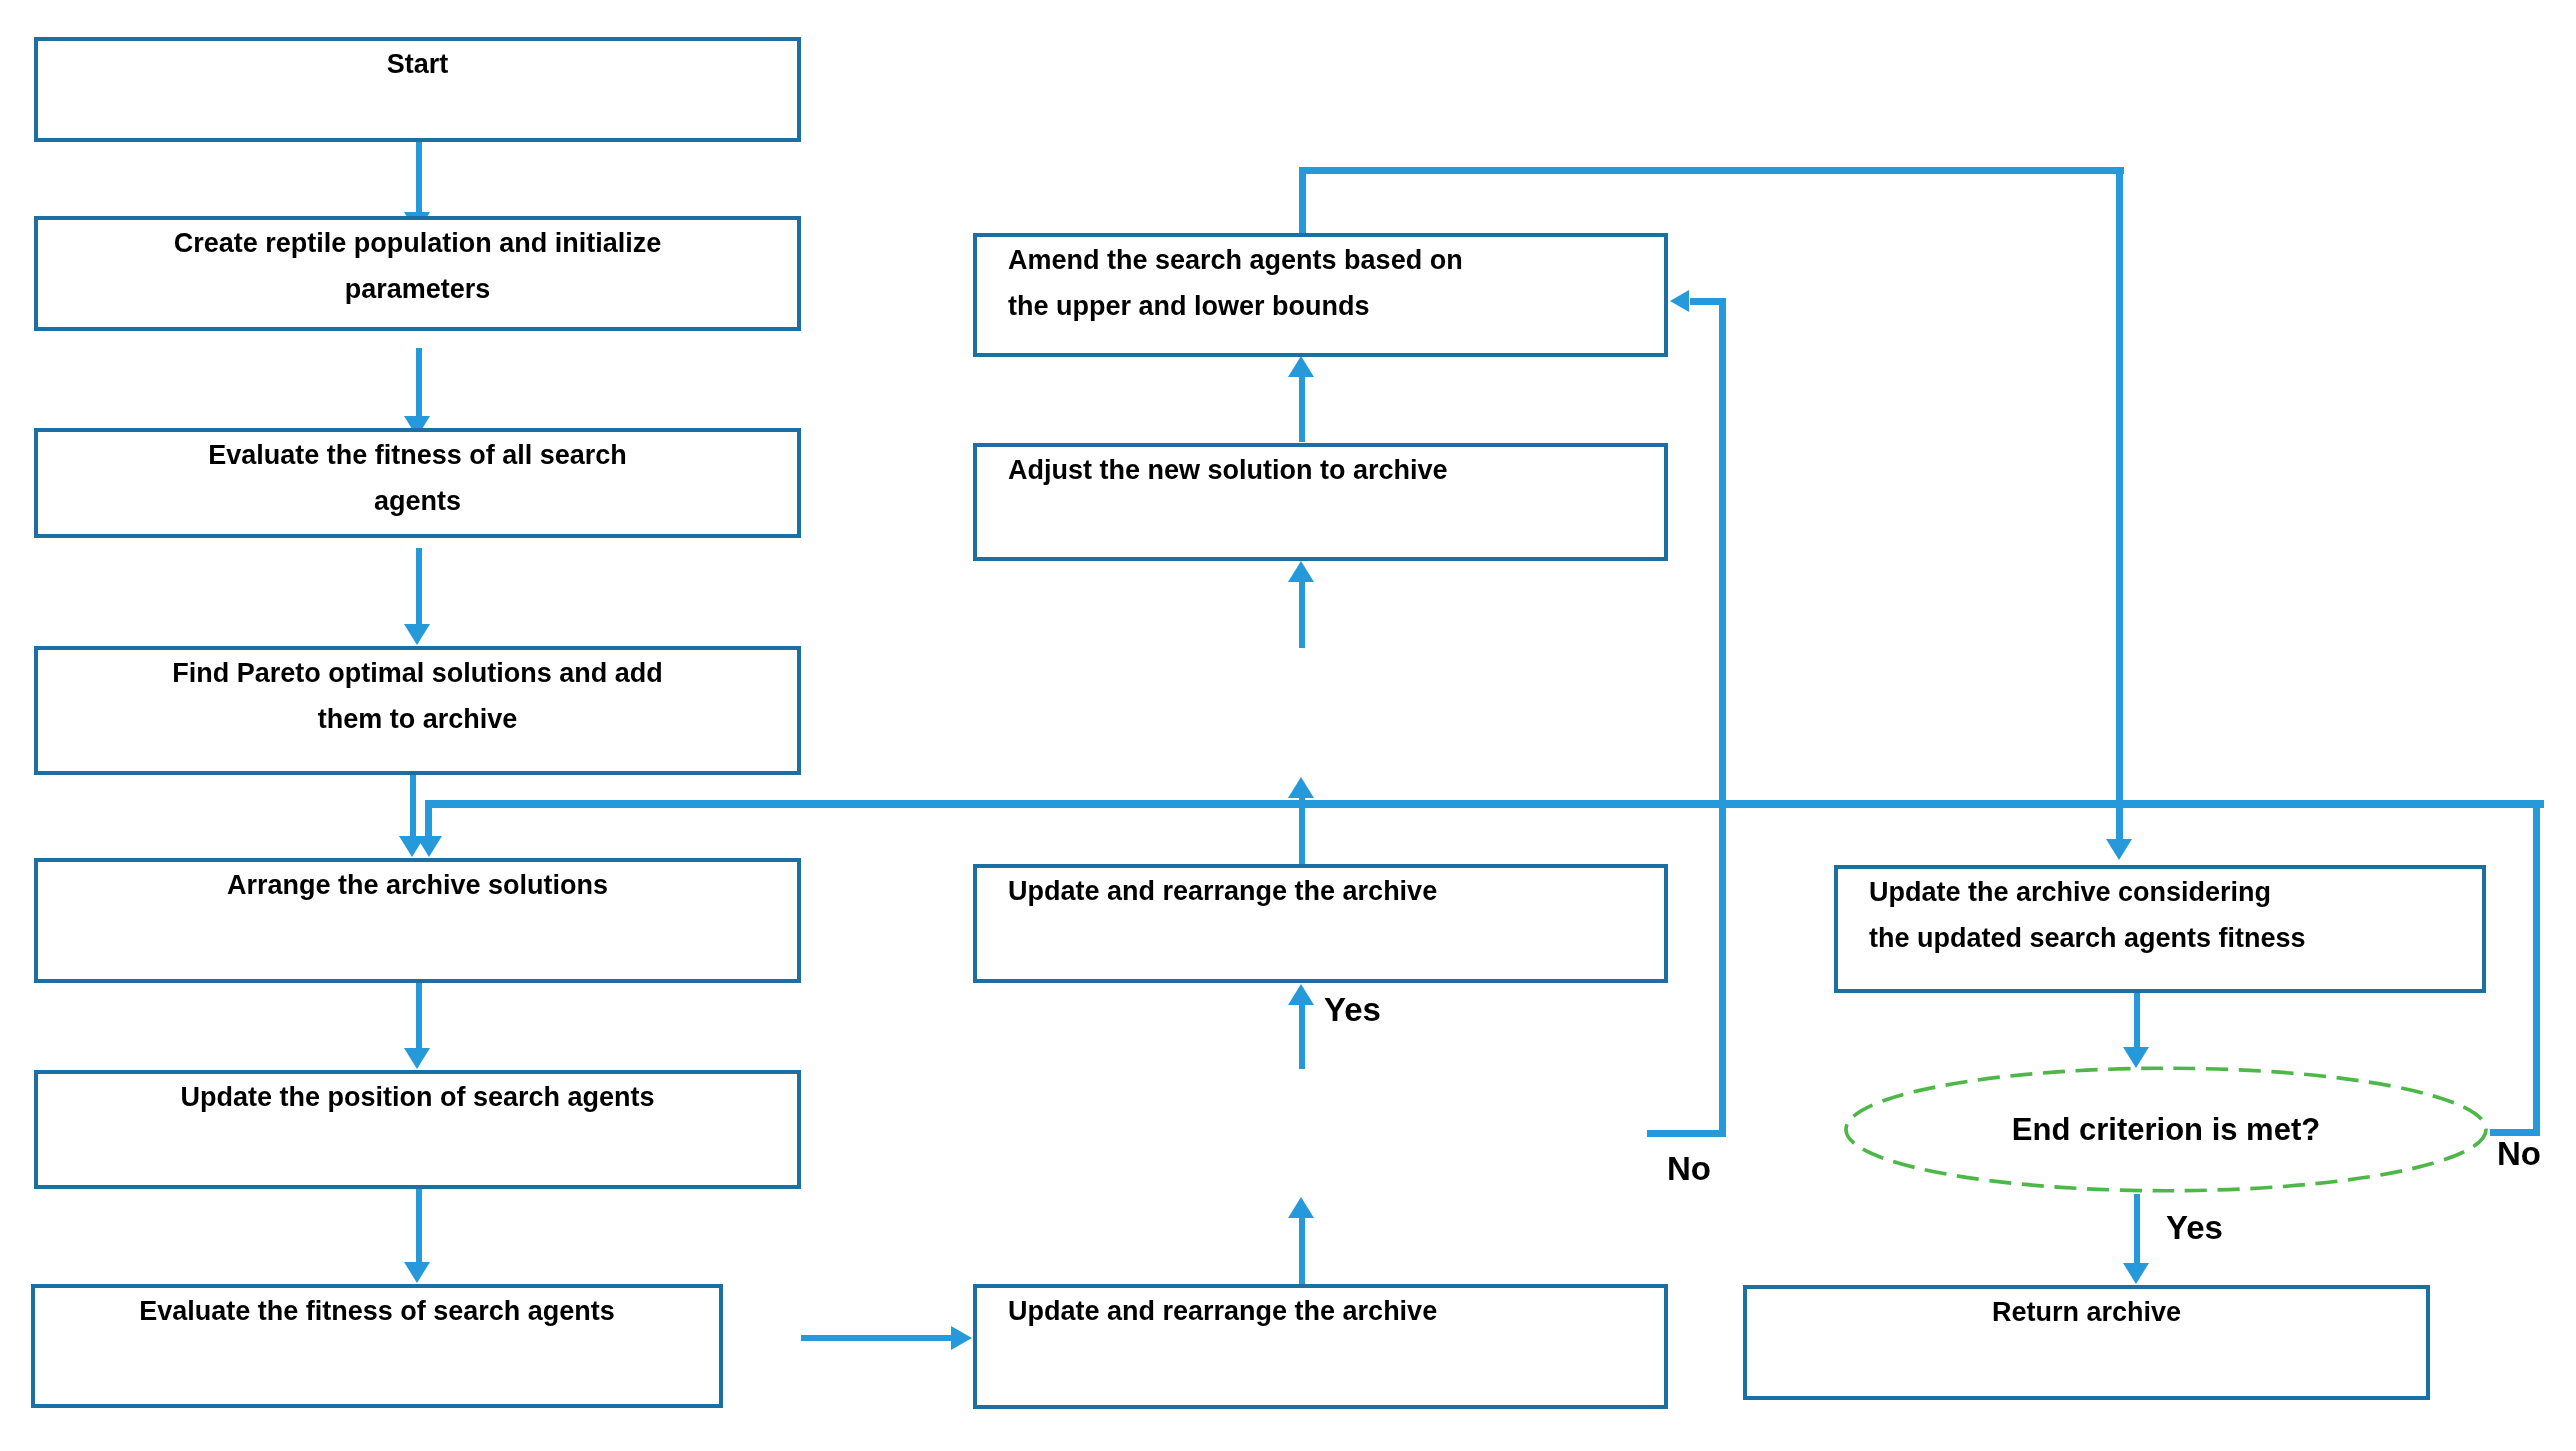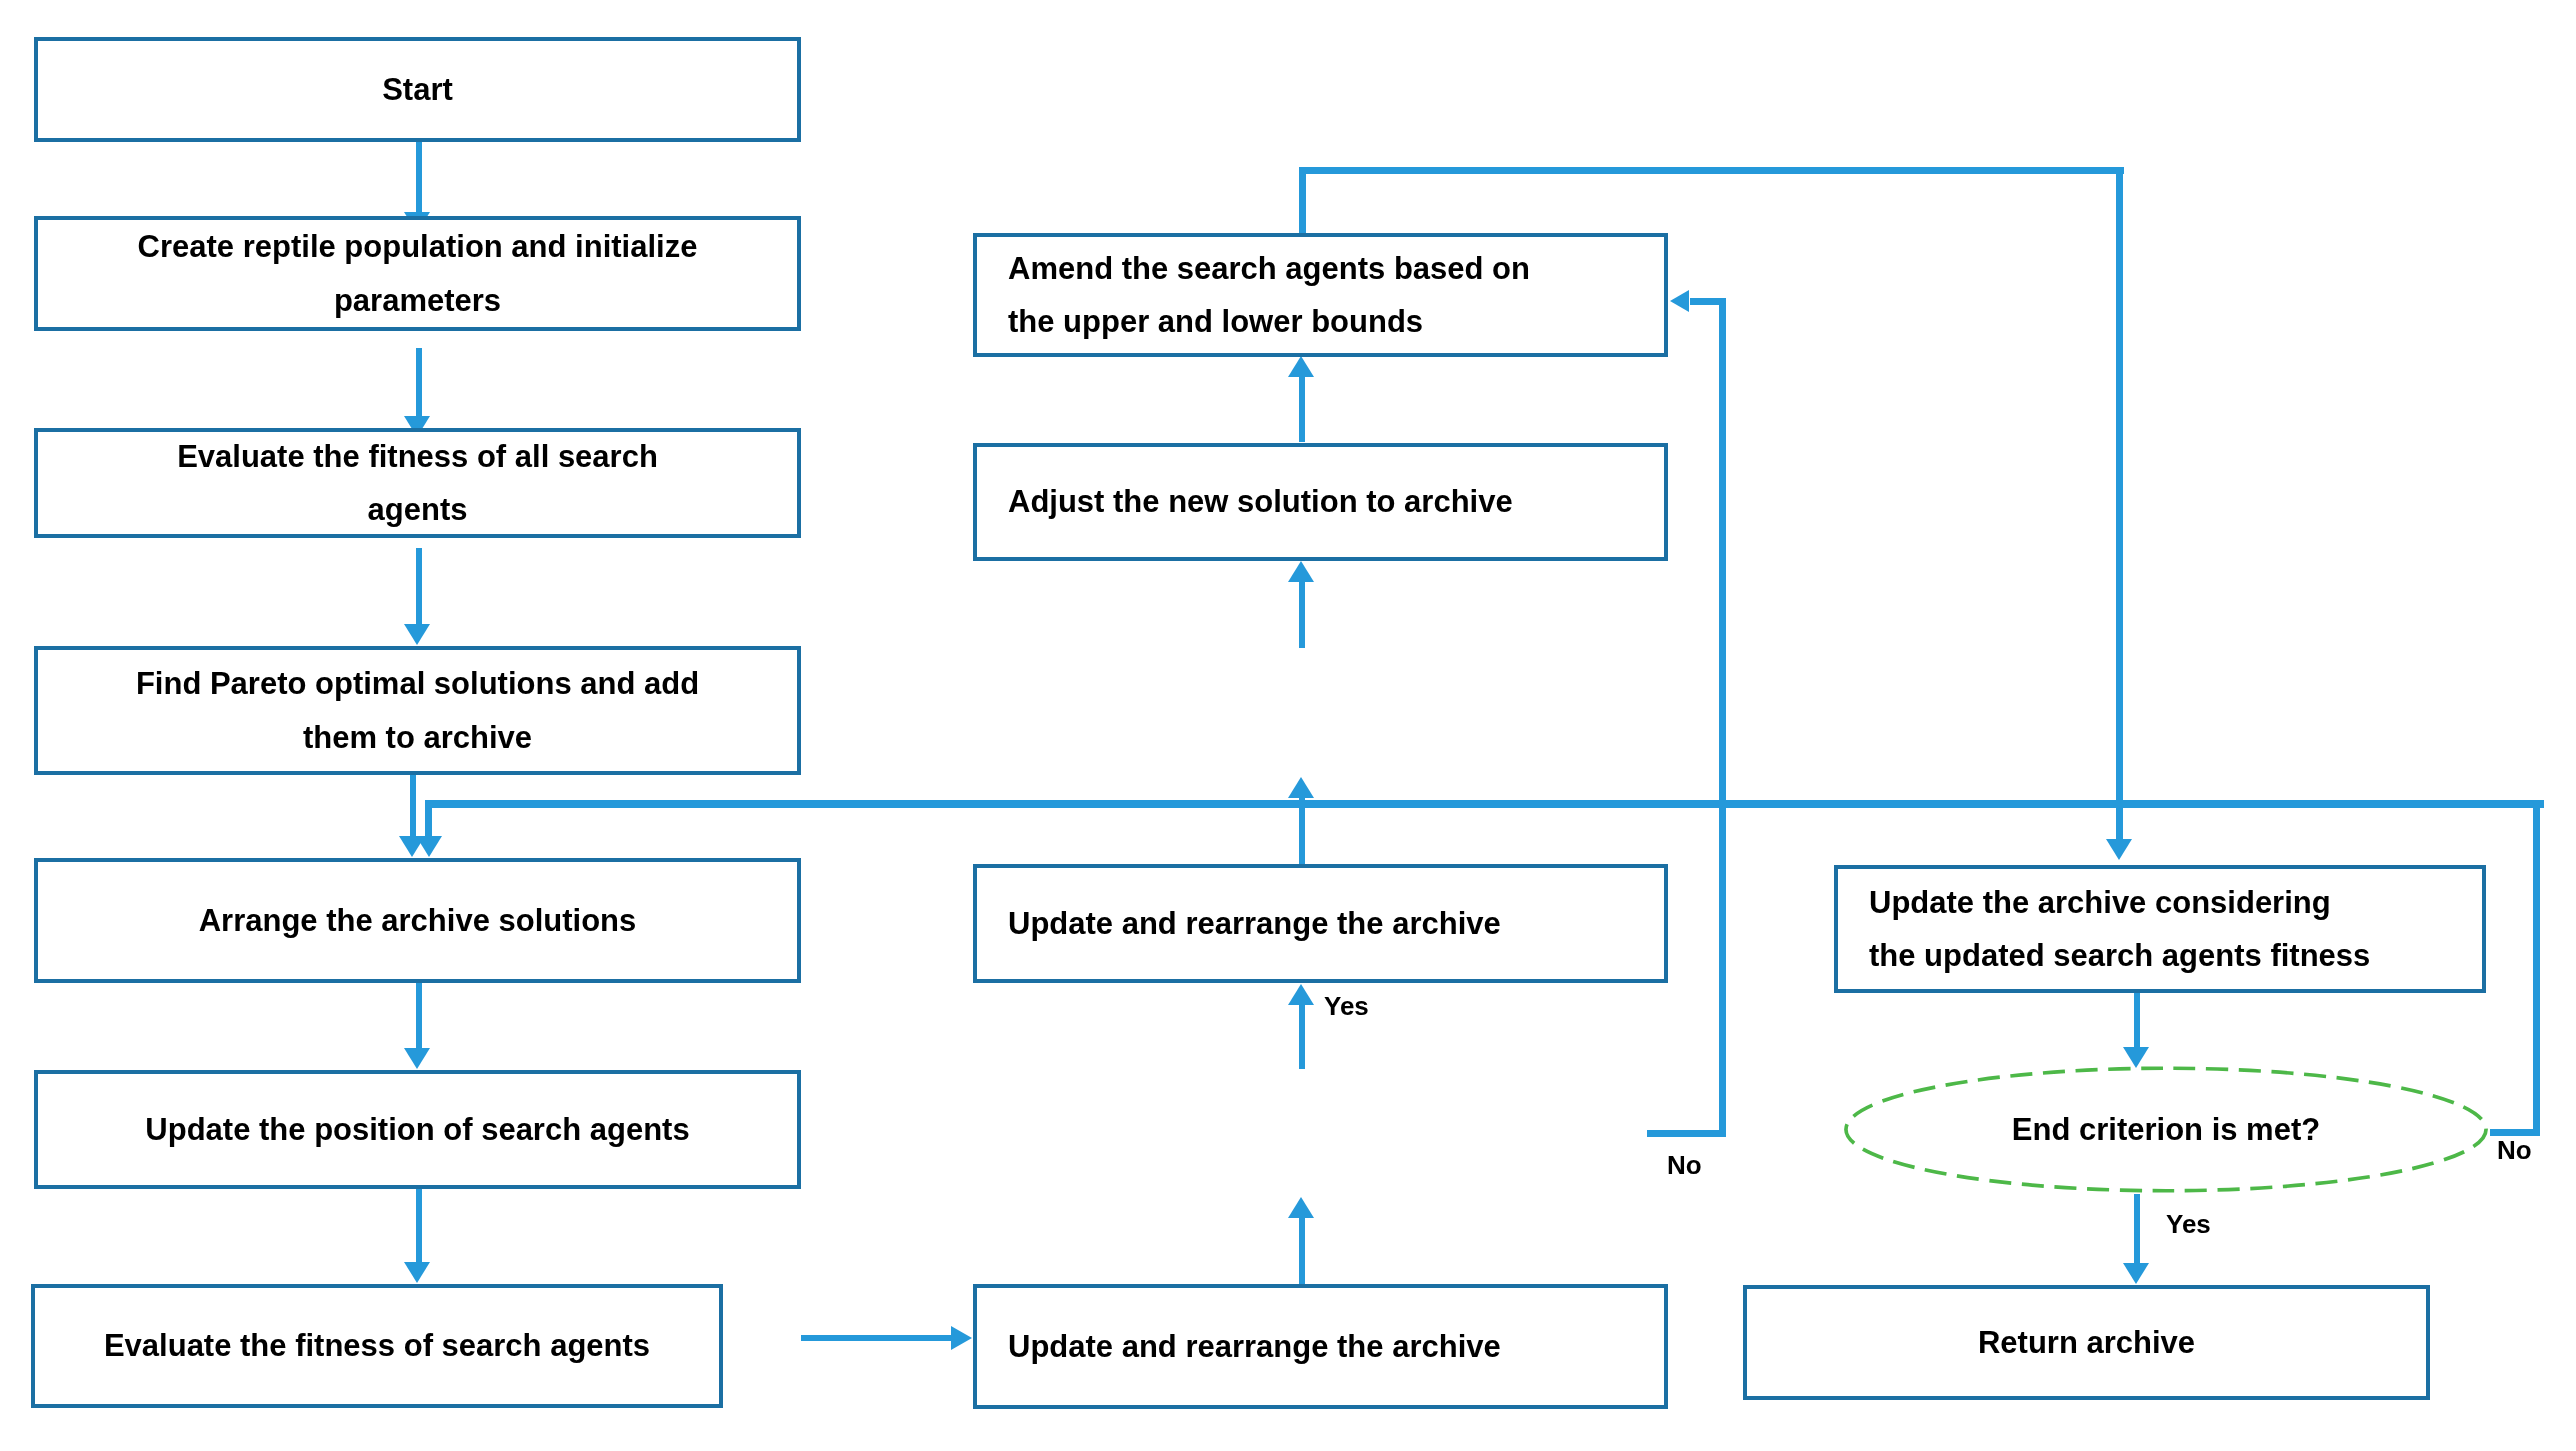"Start" .node { font-size: 31px -> 27px; justify-content: center -> none }
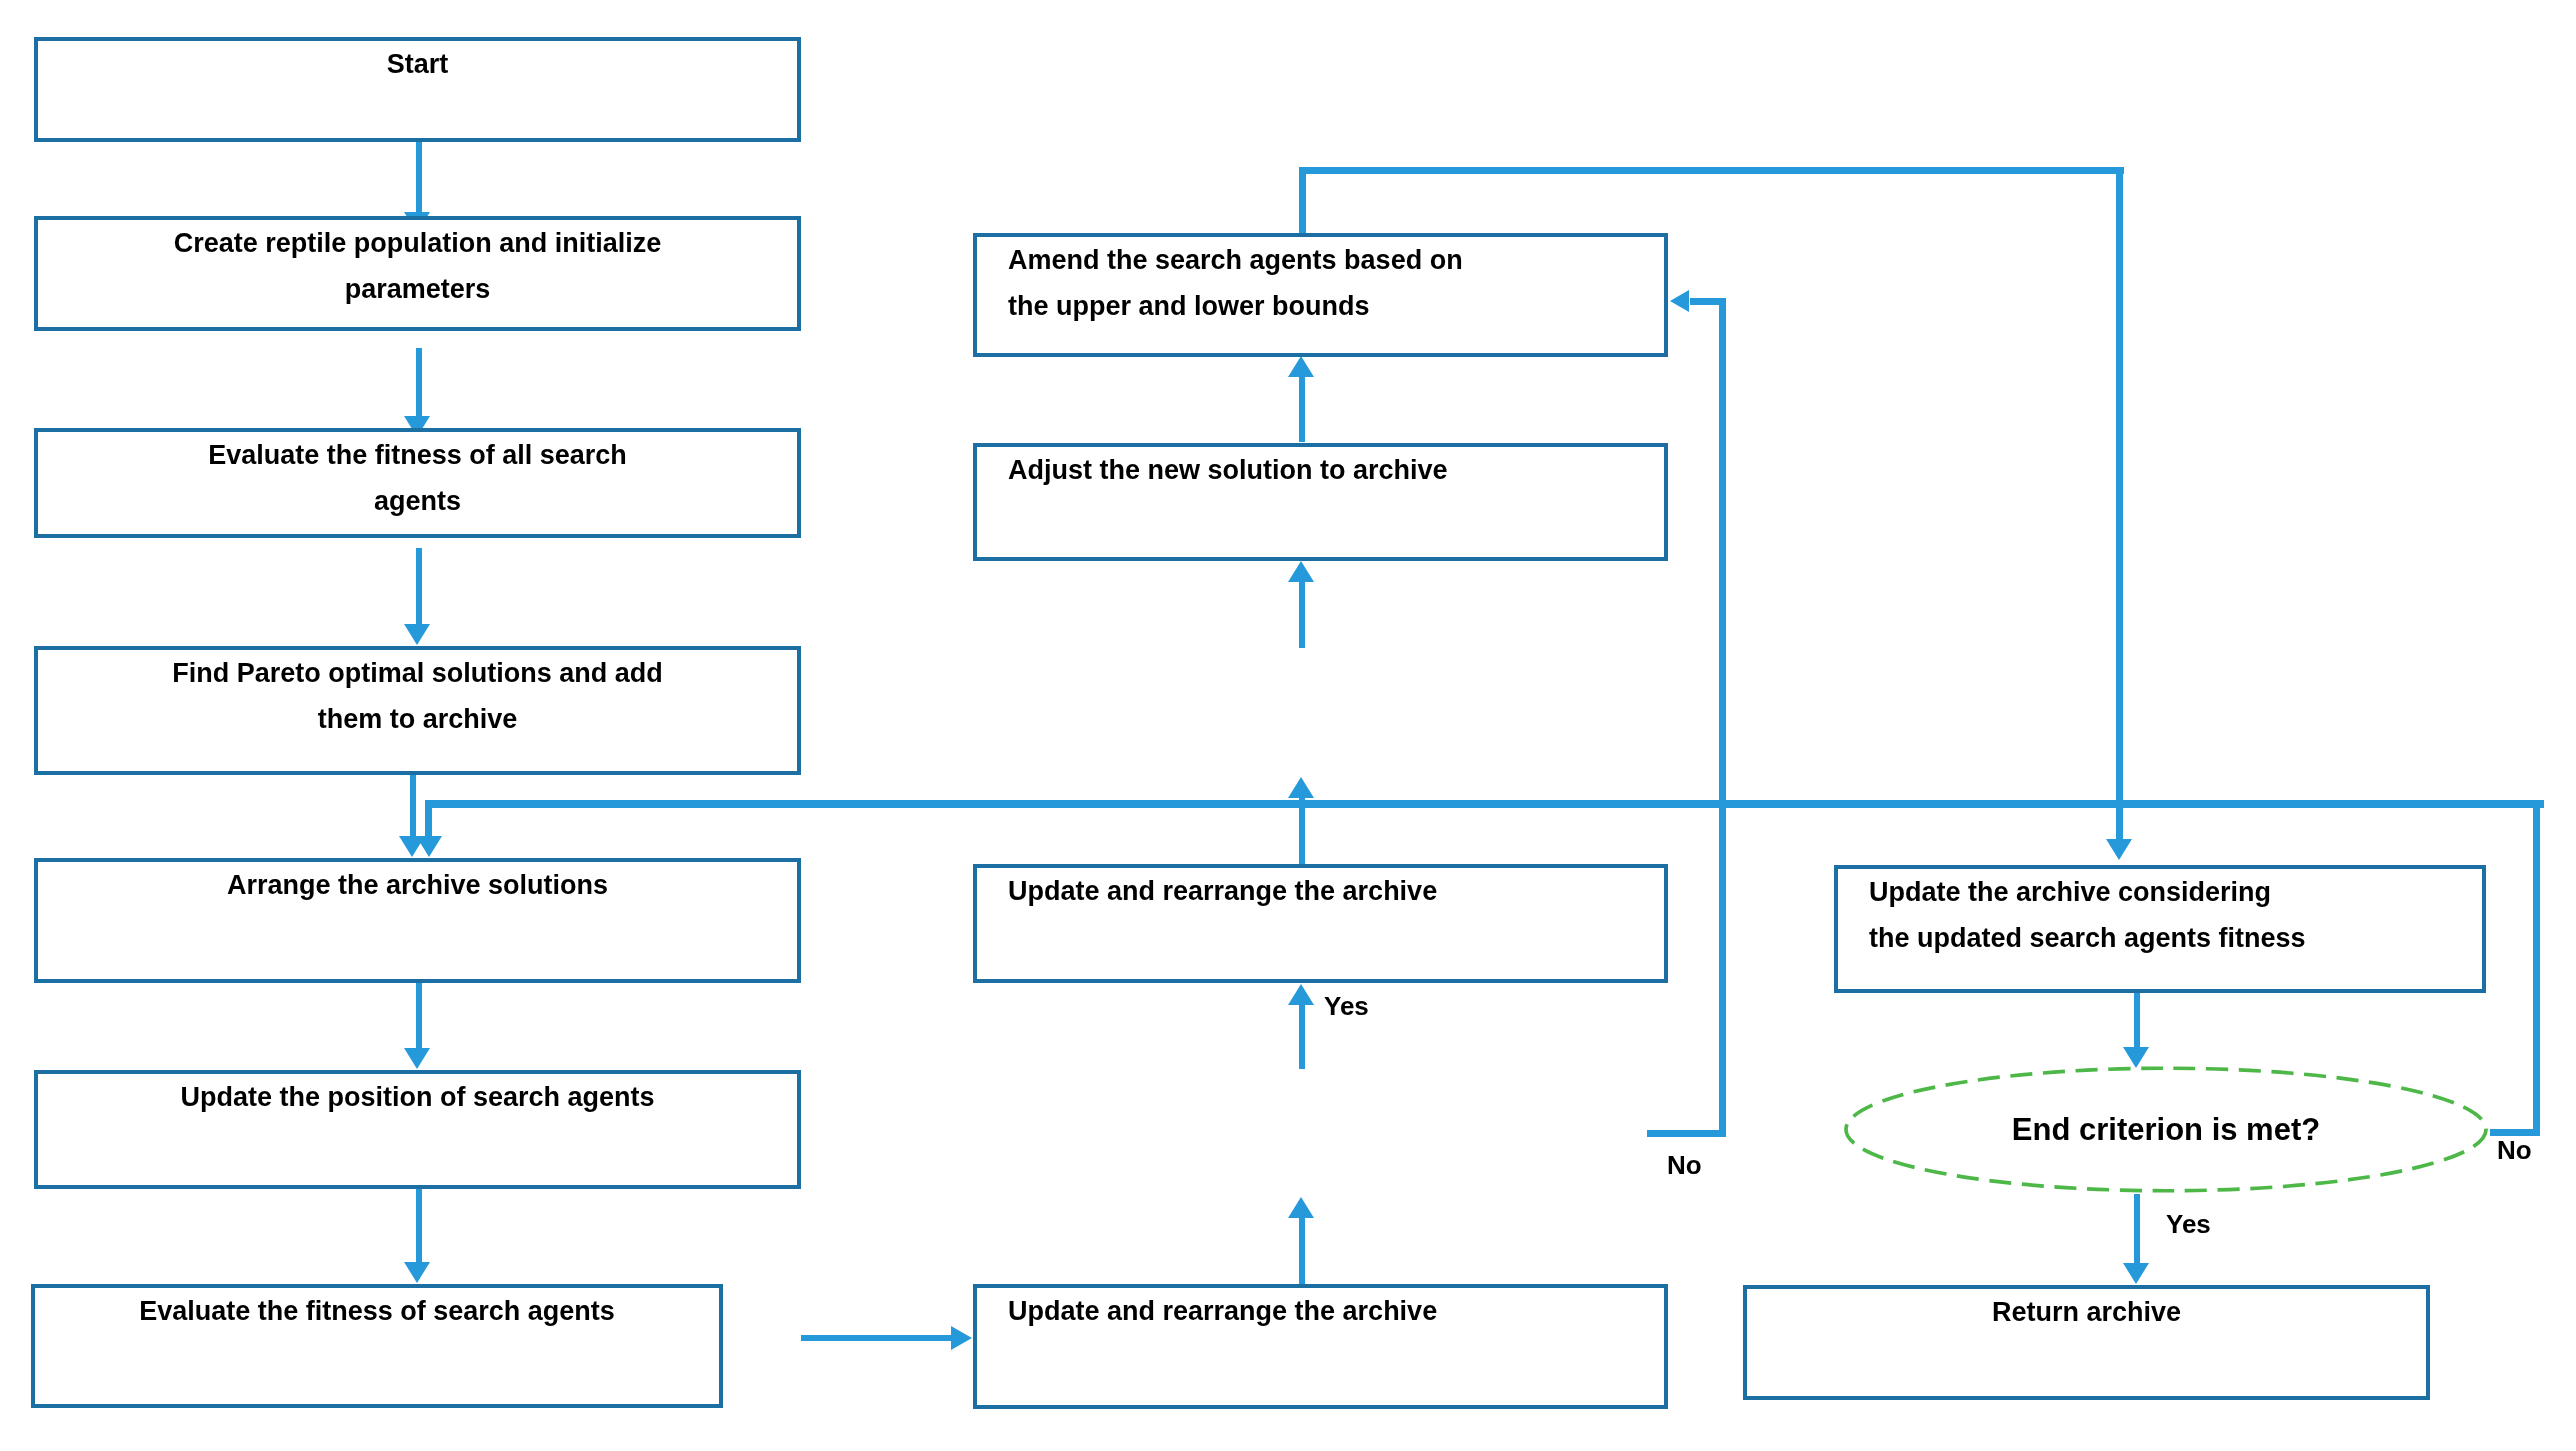"Yes" .edge-label { font-size: 26px -> 33px }
